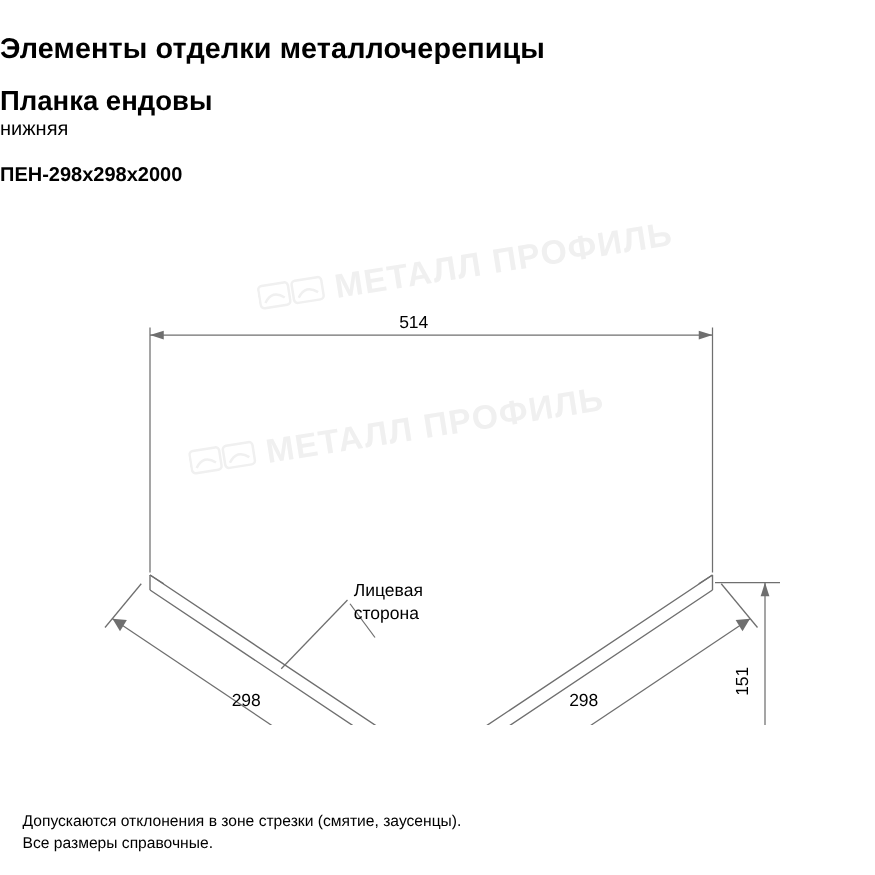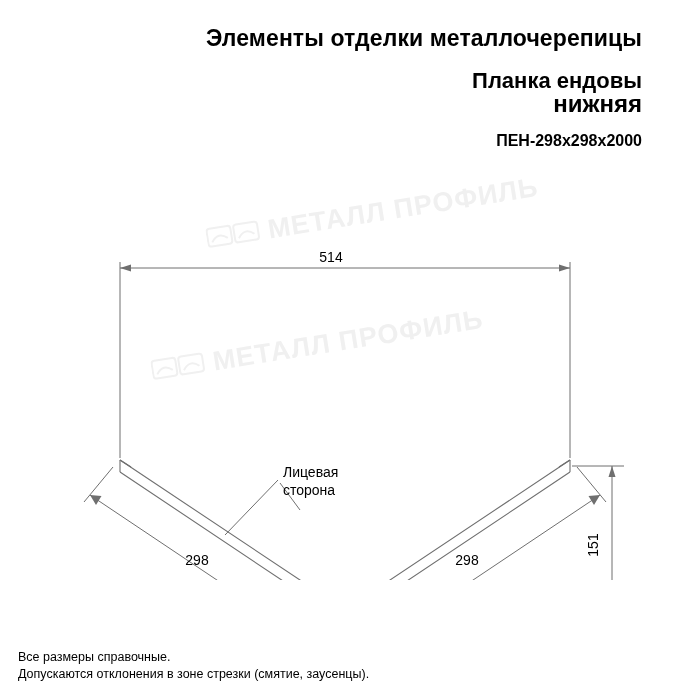"Элементы отделки металлочерепицы" .title-block { text-align: right -> left }
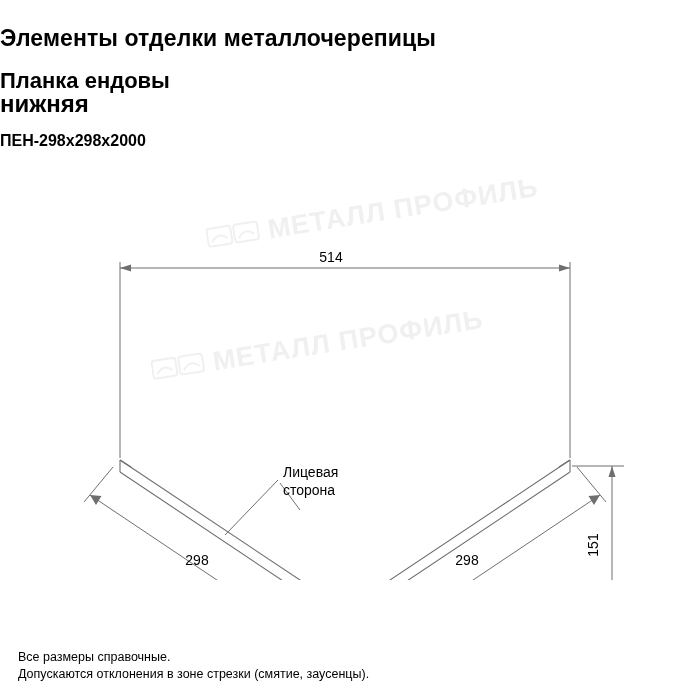"нижняя" .sub-title-2 { font-size: 24px -> 16px; font-weight: bold -> normal }
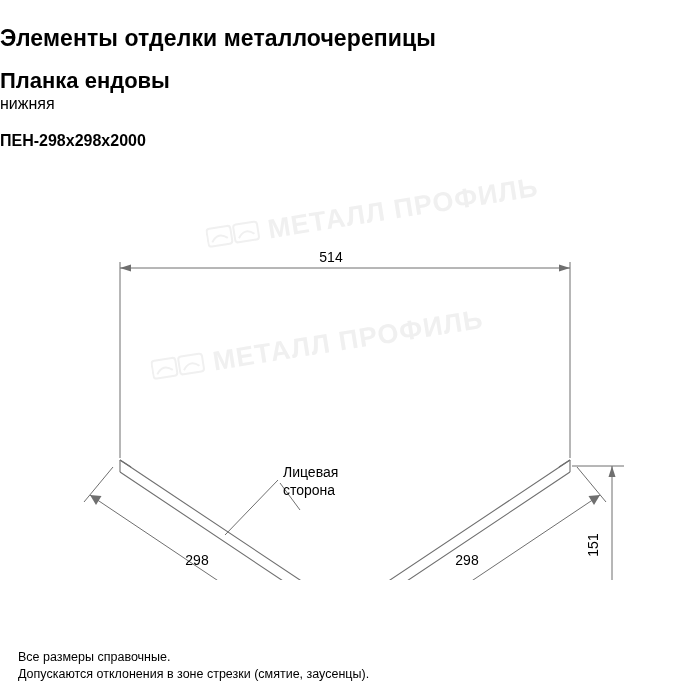"Все размеры справочные." div { order: before "Допускаются отклонения в зоне стрезки" -> after "Допускаются отклонения в зоне стрезки" }
